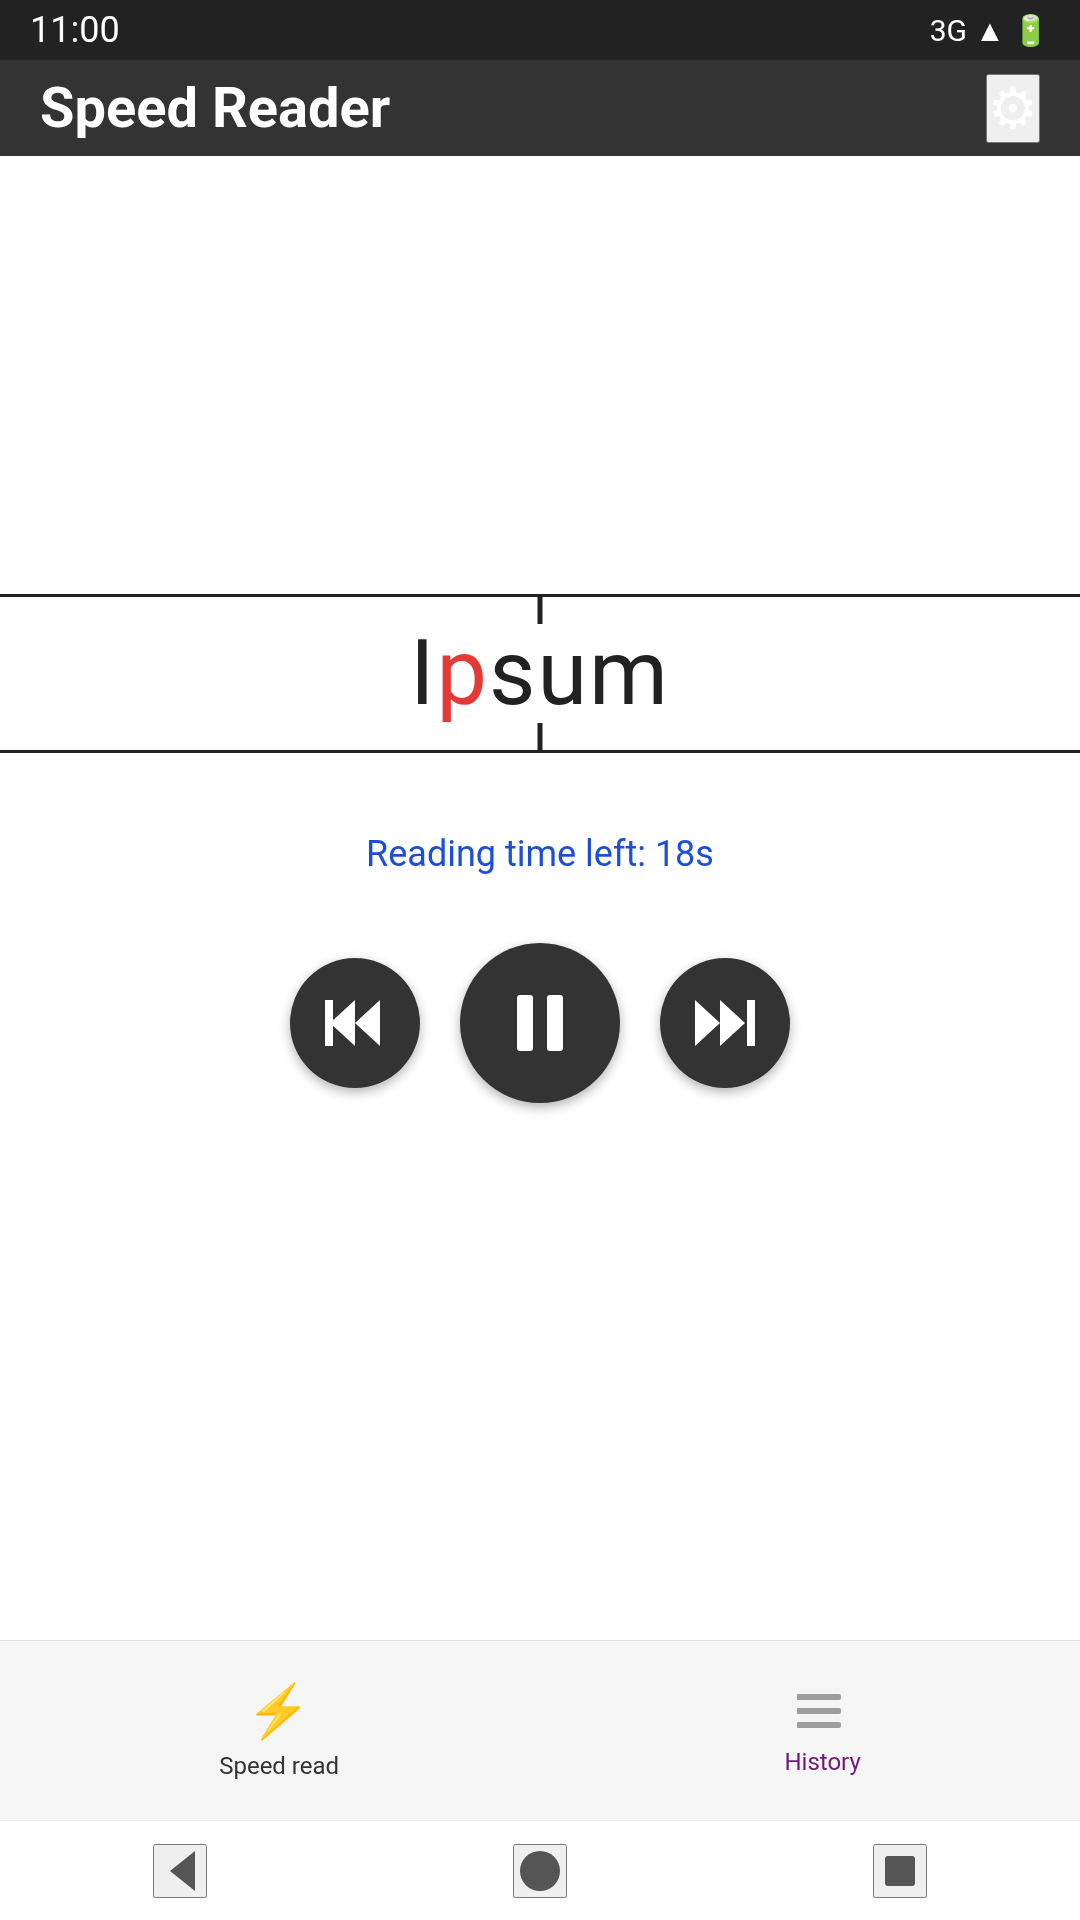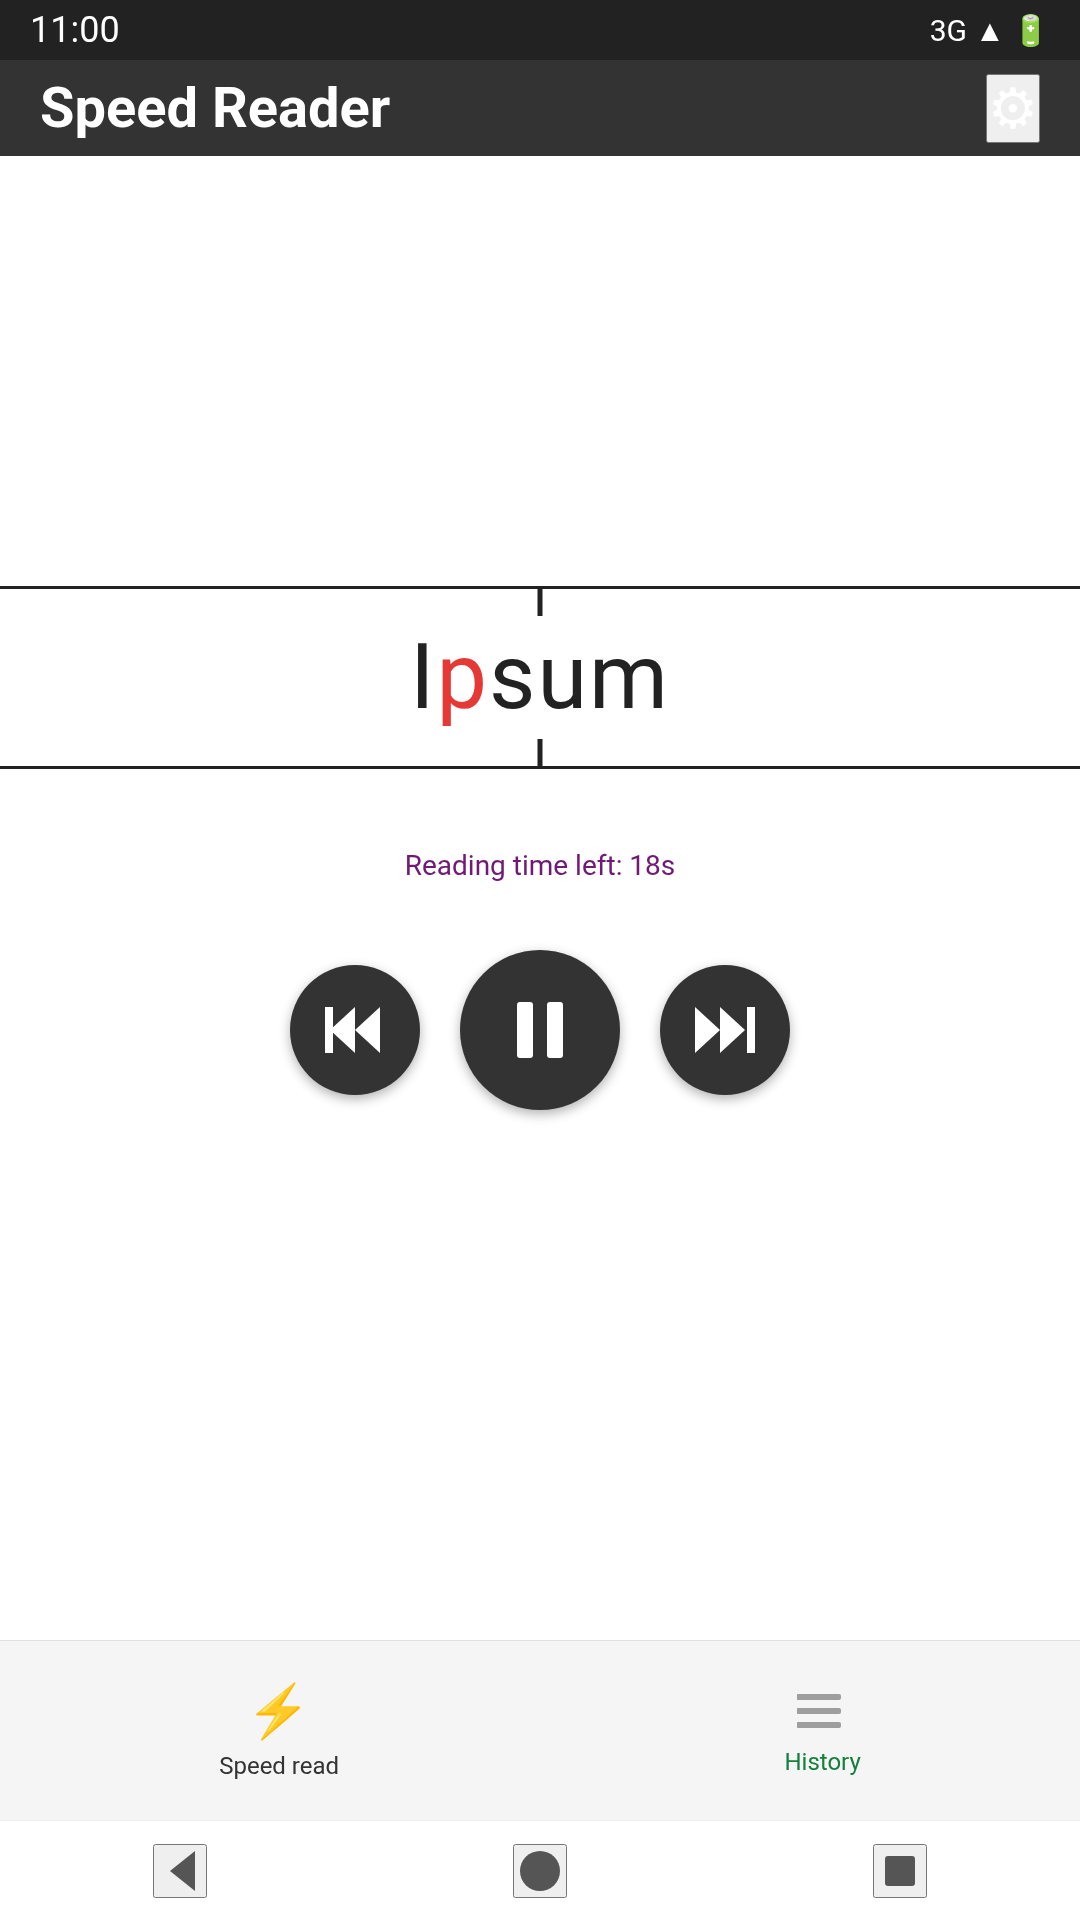"Ipsum" .word-container { padding: 36px 0 -> 24px 0 }
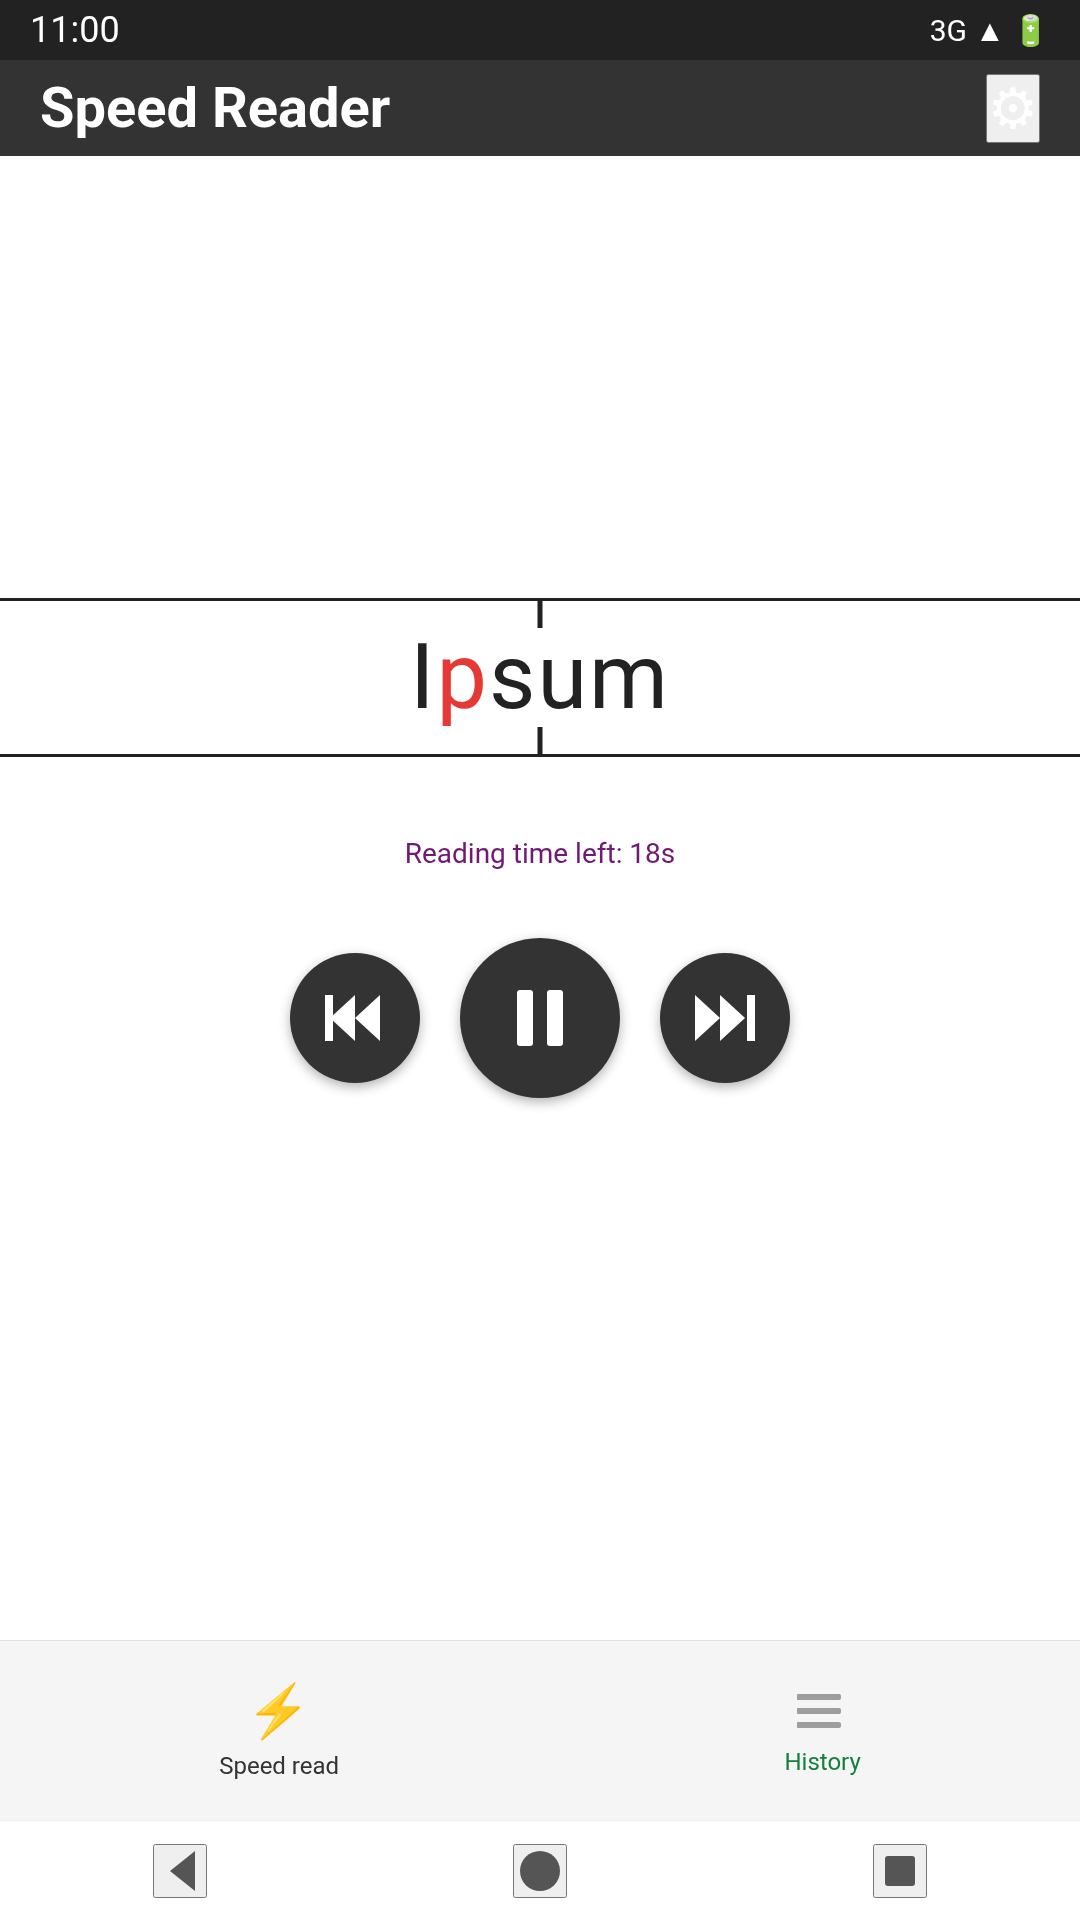"Reading time left: 18s" .reading-time { color: #701a75 -> #1d4ed8; font-size: 28px -> 36px }
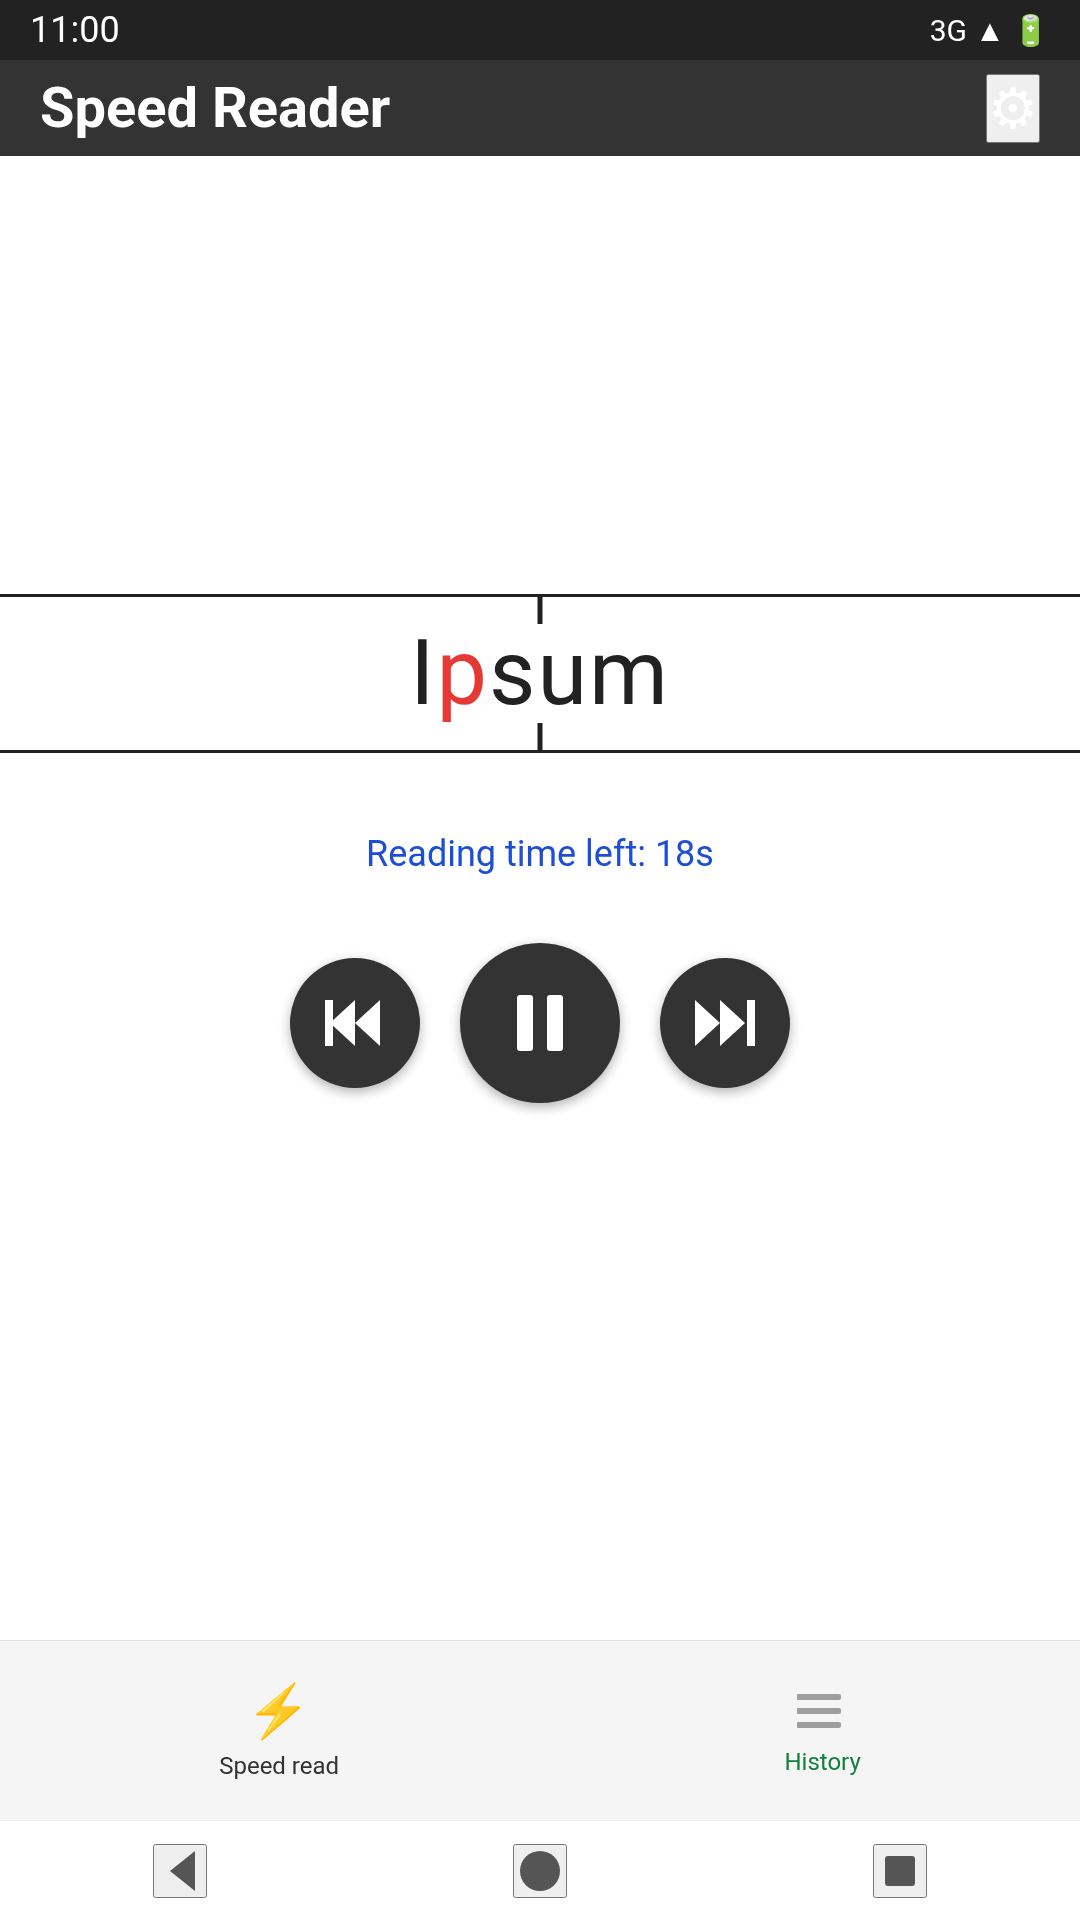"History" .nav-item-inactive .nav-label { color: #15803d -> #701a75 }
